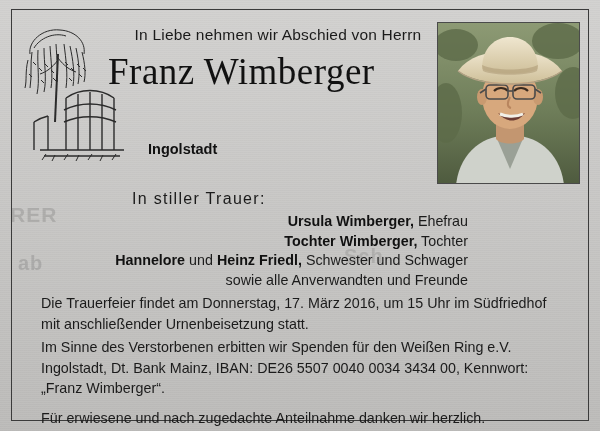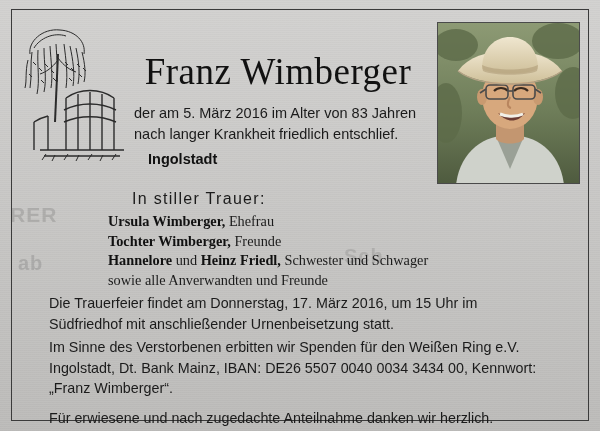"In Liebe nehmen wir Abschied" div.headline { html: none -> <div>In Liebe nehmen wir Abschied von Herrn</div> }
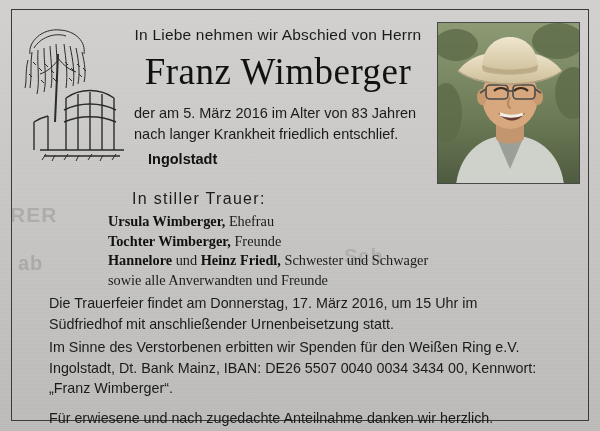"Franz Wimberger" .name { text-align: center -> left }
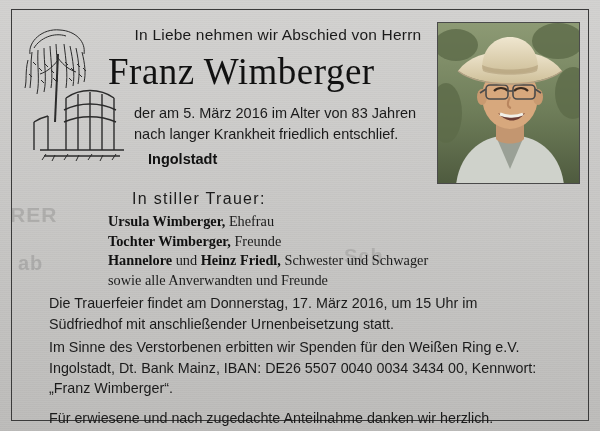"der am 5. März 2016" div.subline { html: <div> <div>der am 5. März 2016 im Alter von 83 Jahren</div> <div>nach langer Krankheit friedlich entschlief.</div> </div> -> none }
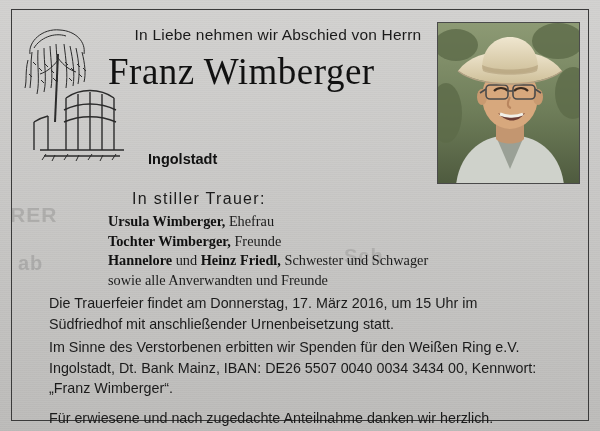"Ingolstadt" .city { top: 151px -> 141px }
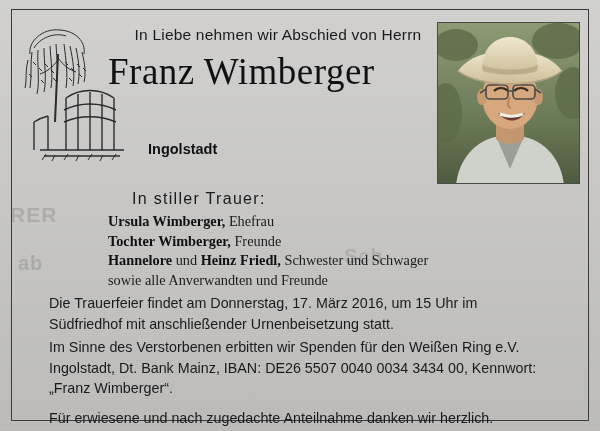"Ursula Wimberger, Ehefrau" .mourners { font-family: Liberation Serif, serif -> none; text-align: left -> right }
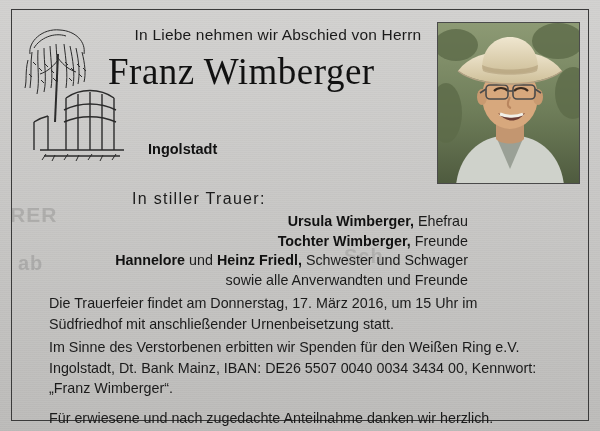"Freunde" span { text: Freunde -> Tochter }
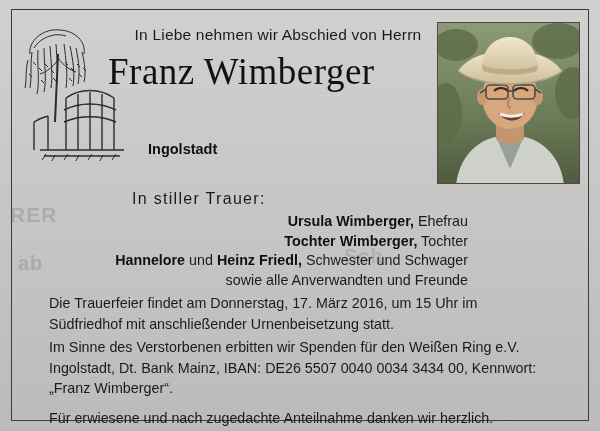"Die Trauerfeier findet am Donnerstag," .body-text p { margin: 0 0 3px 8px -> 0 0 3px 0 }
